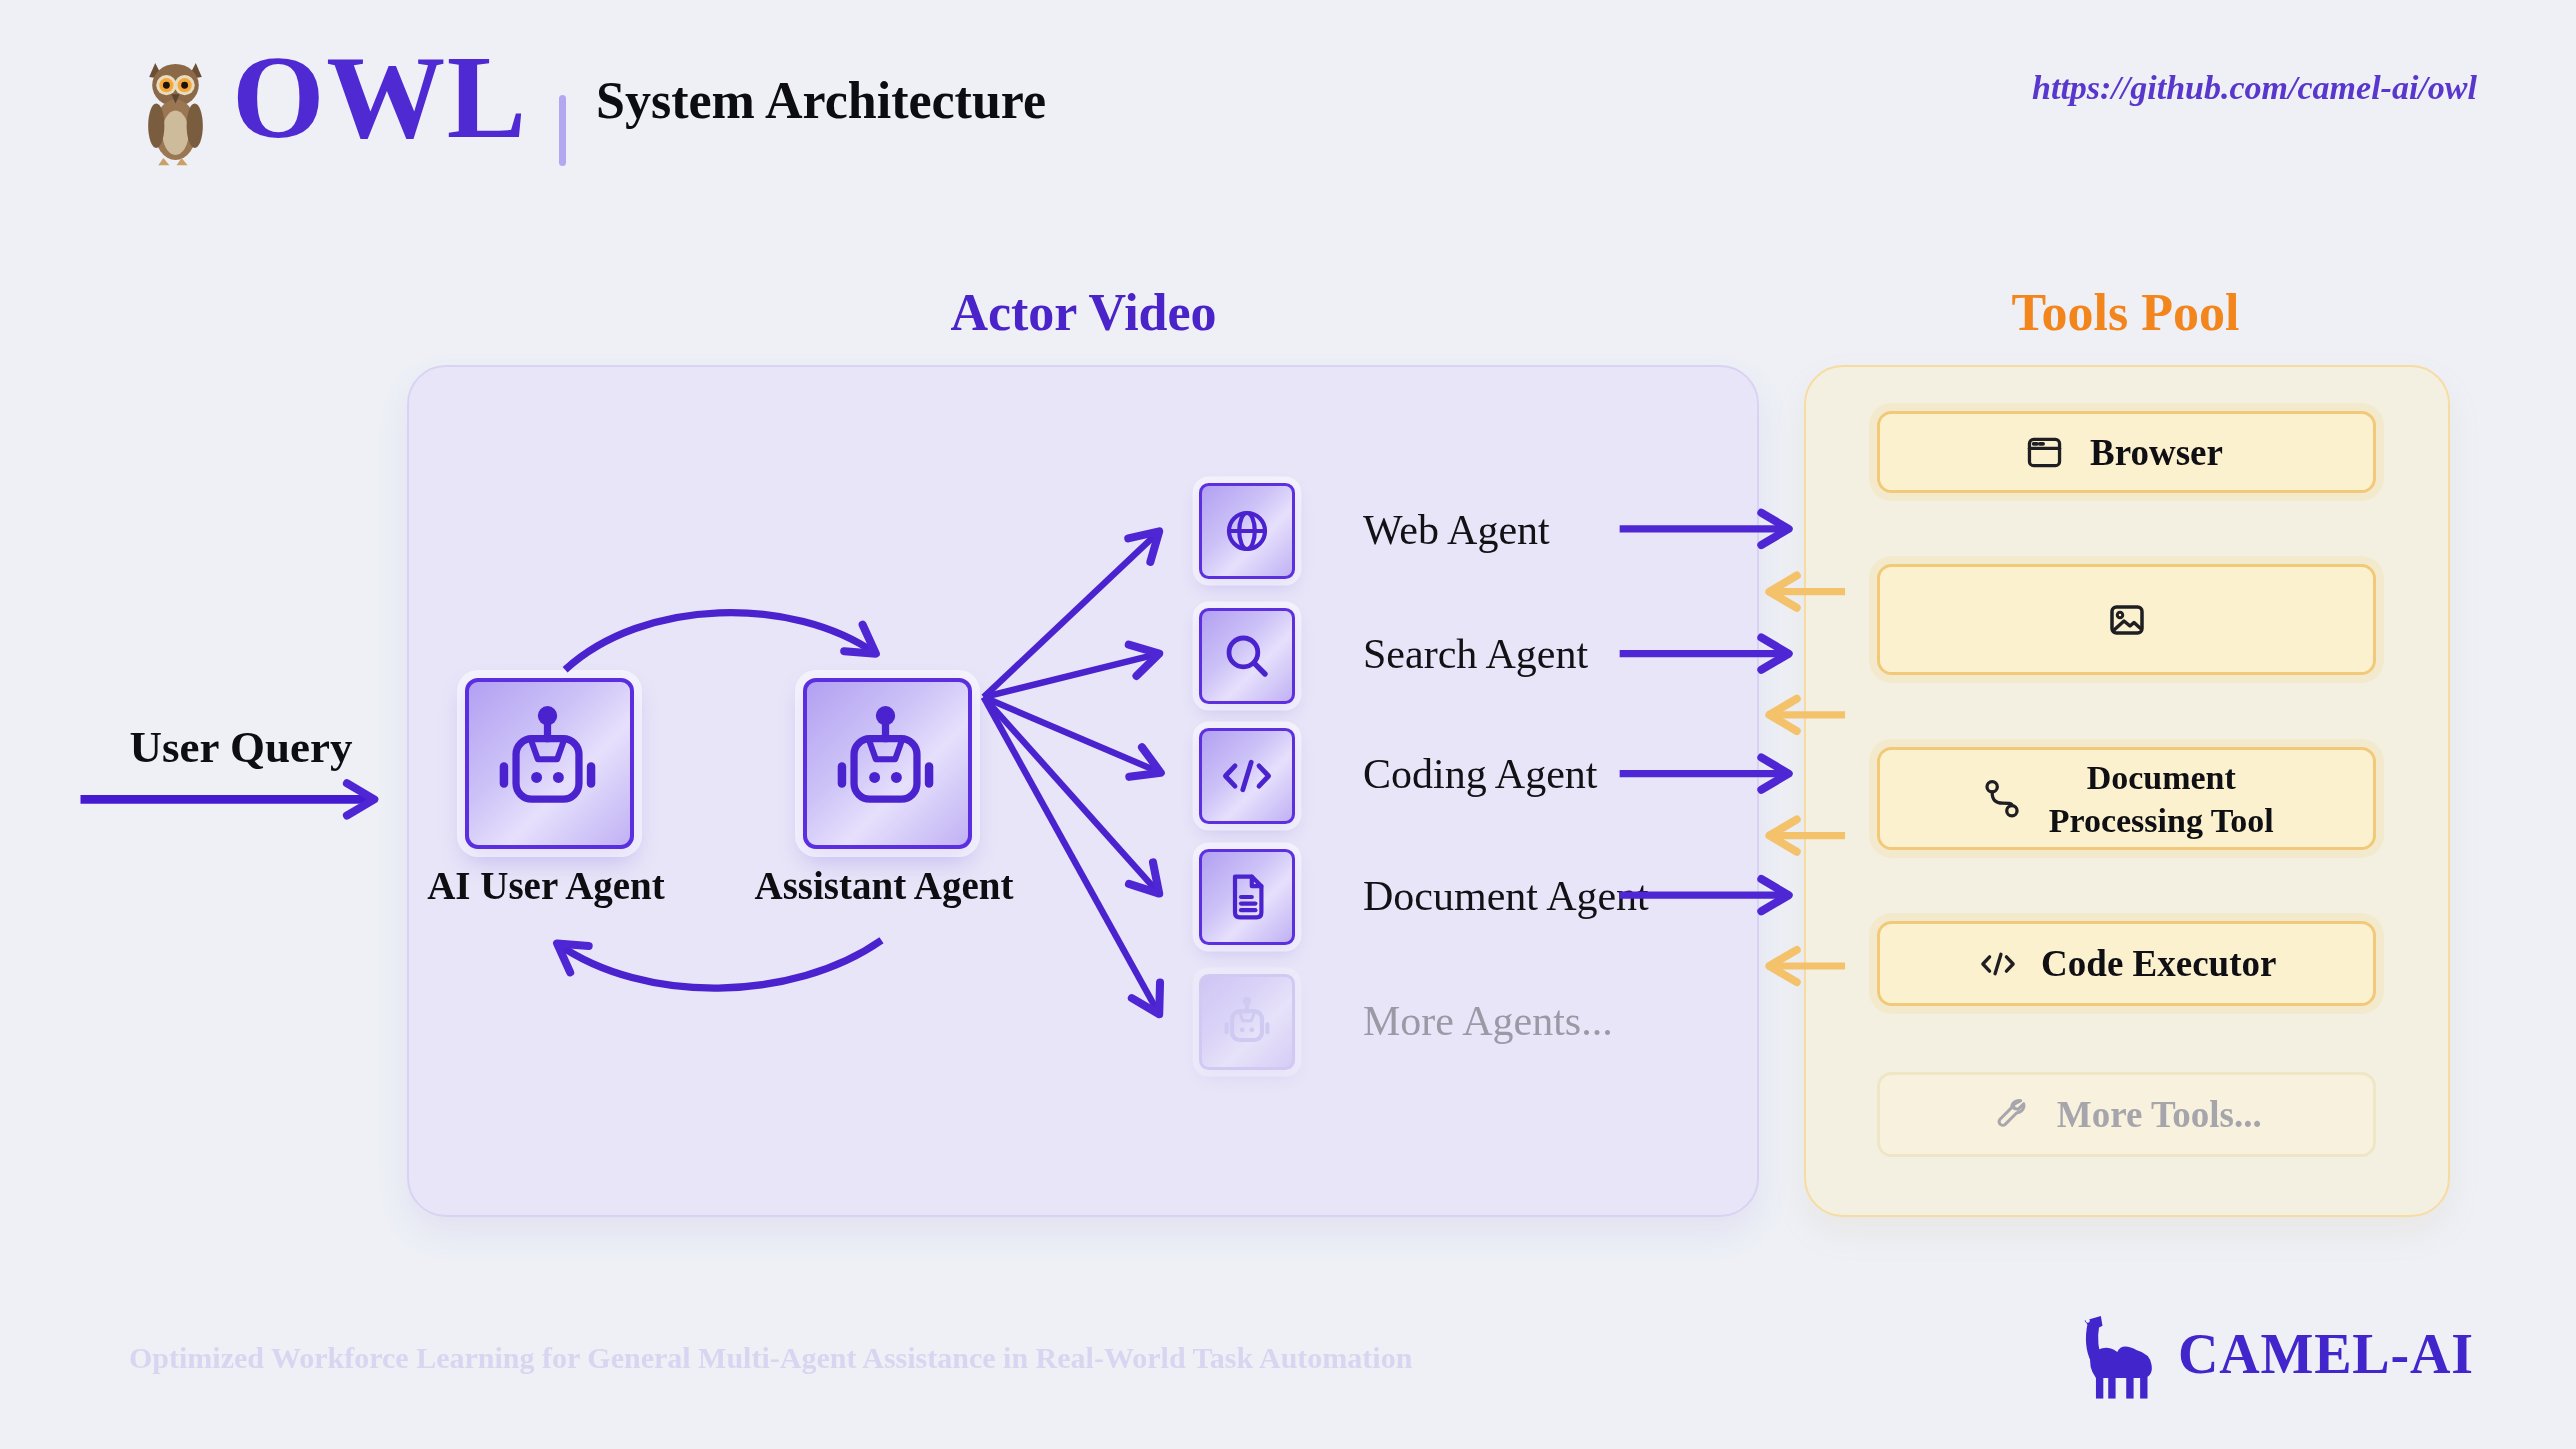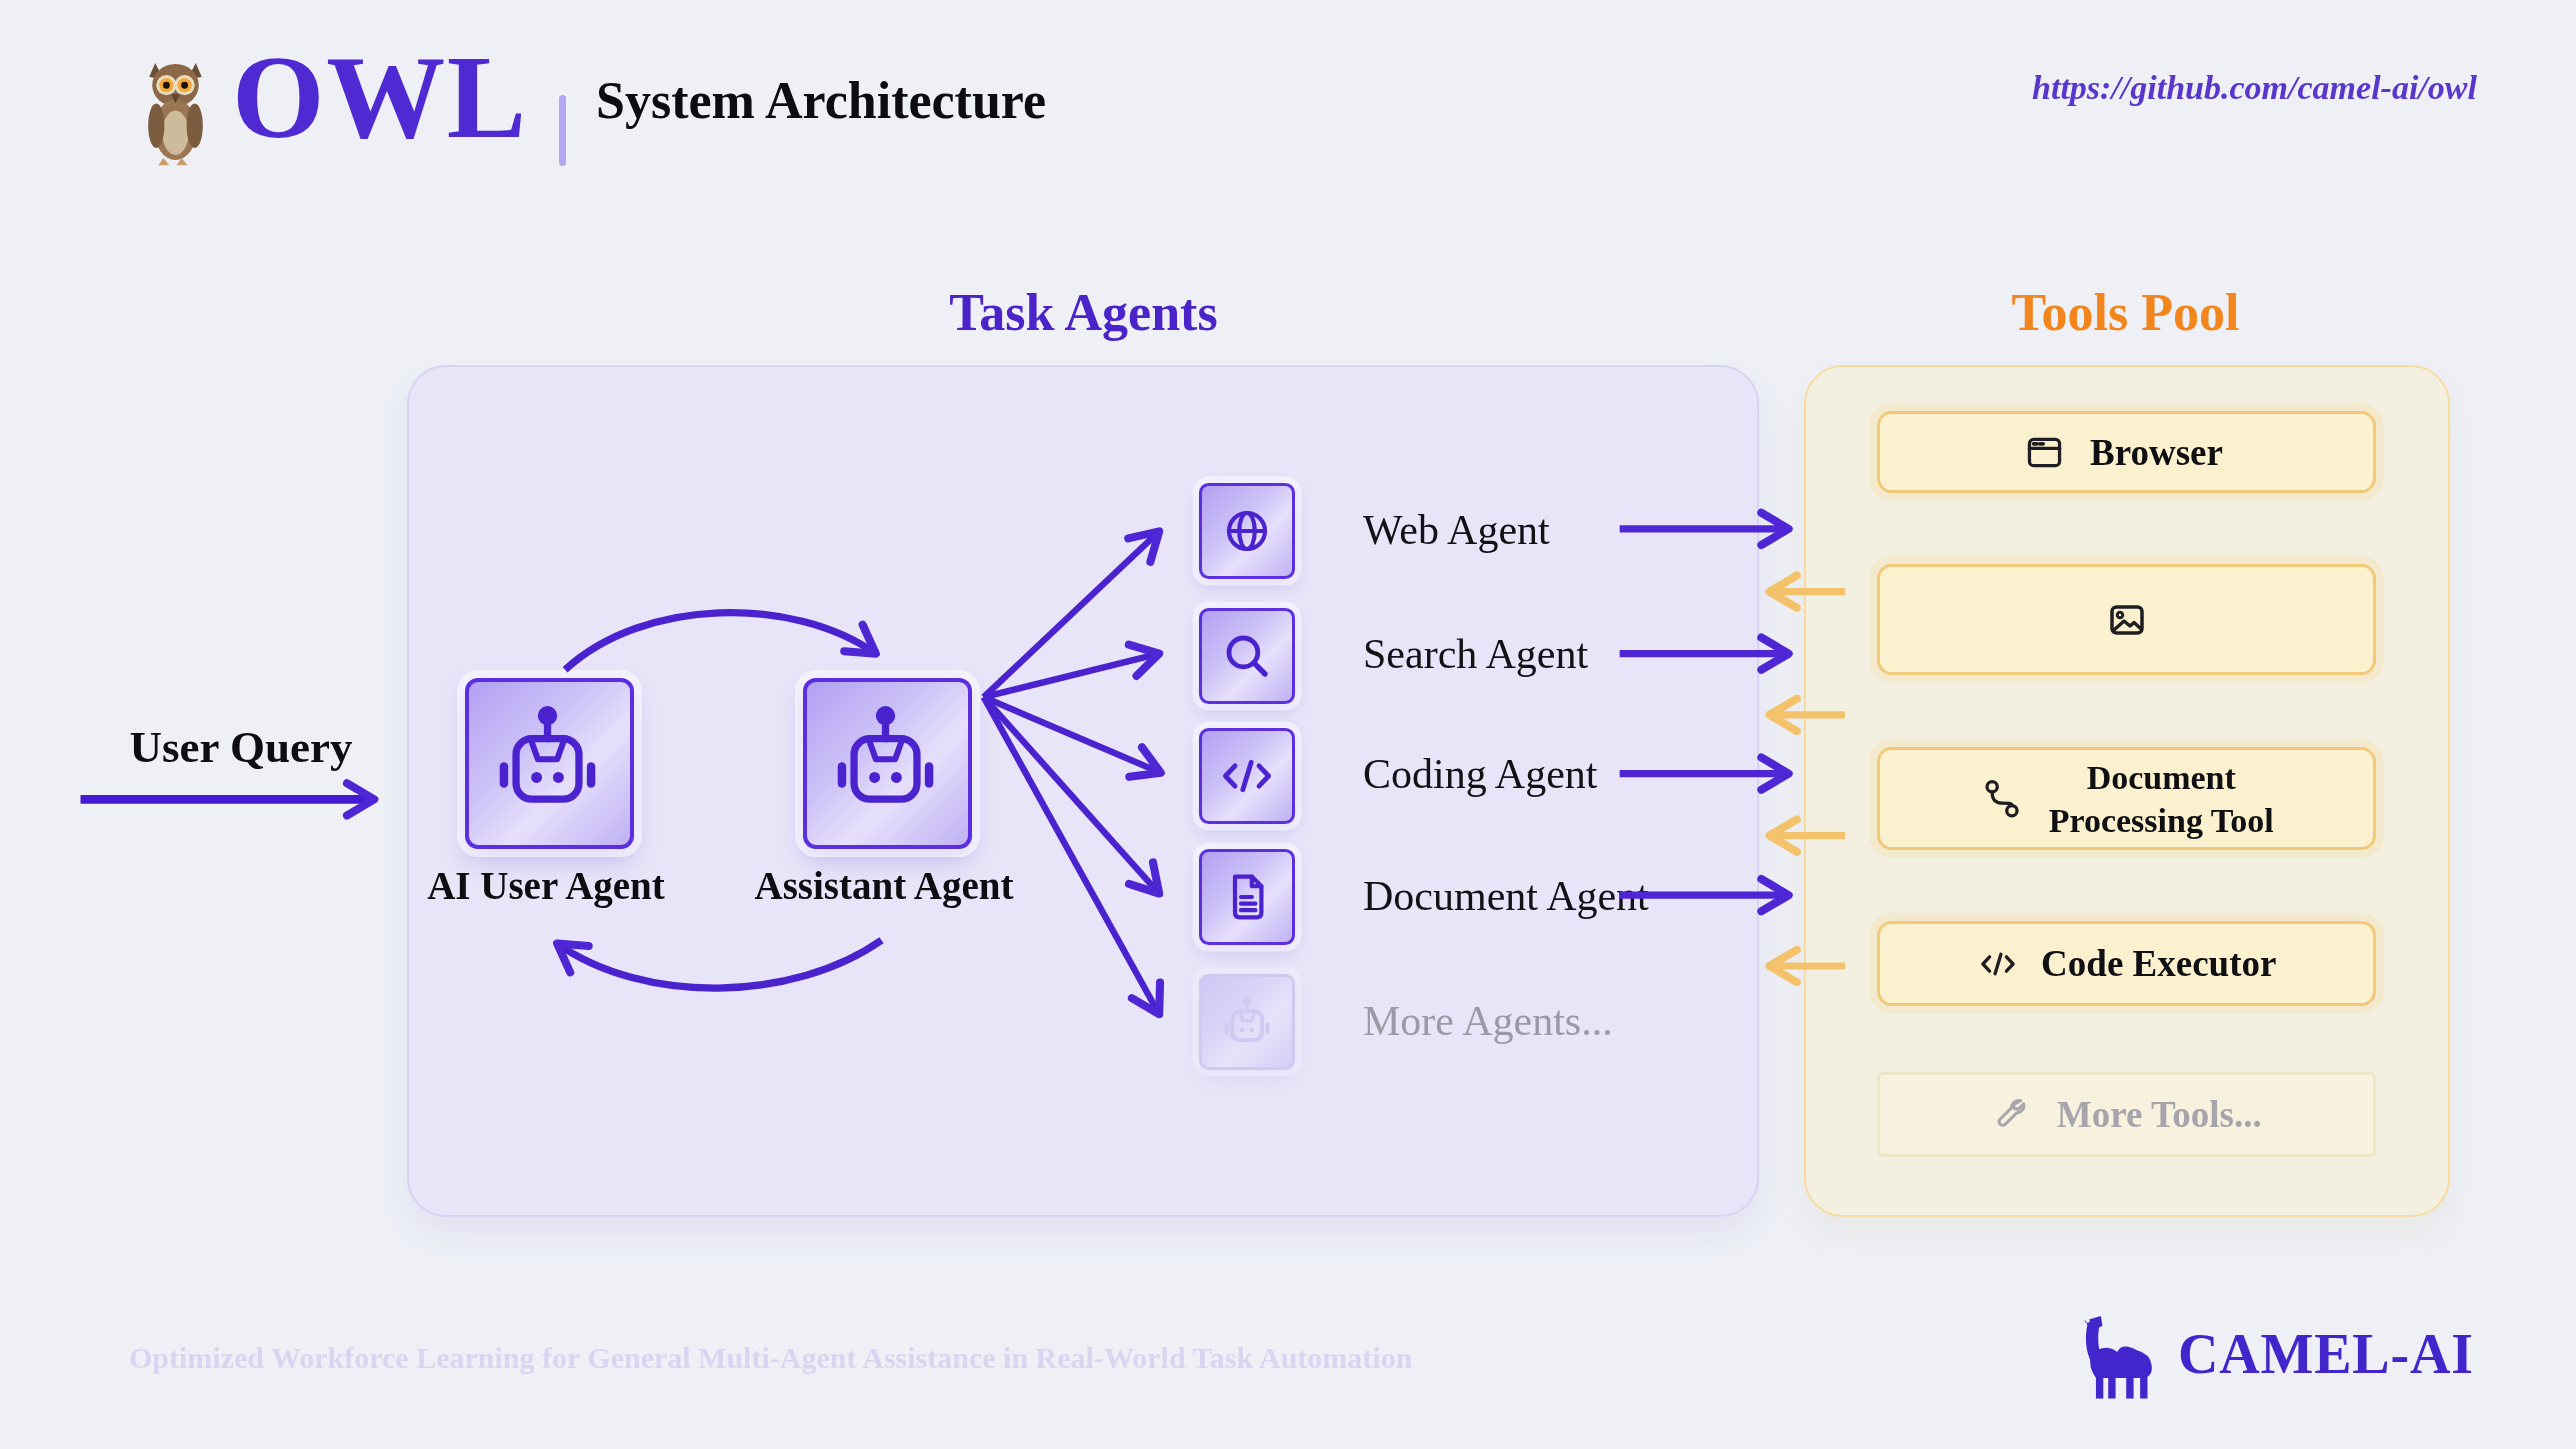"Task Agents" div.abs { text: Task Agents -> Actor Video }
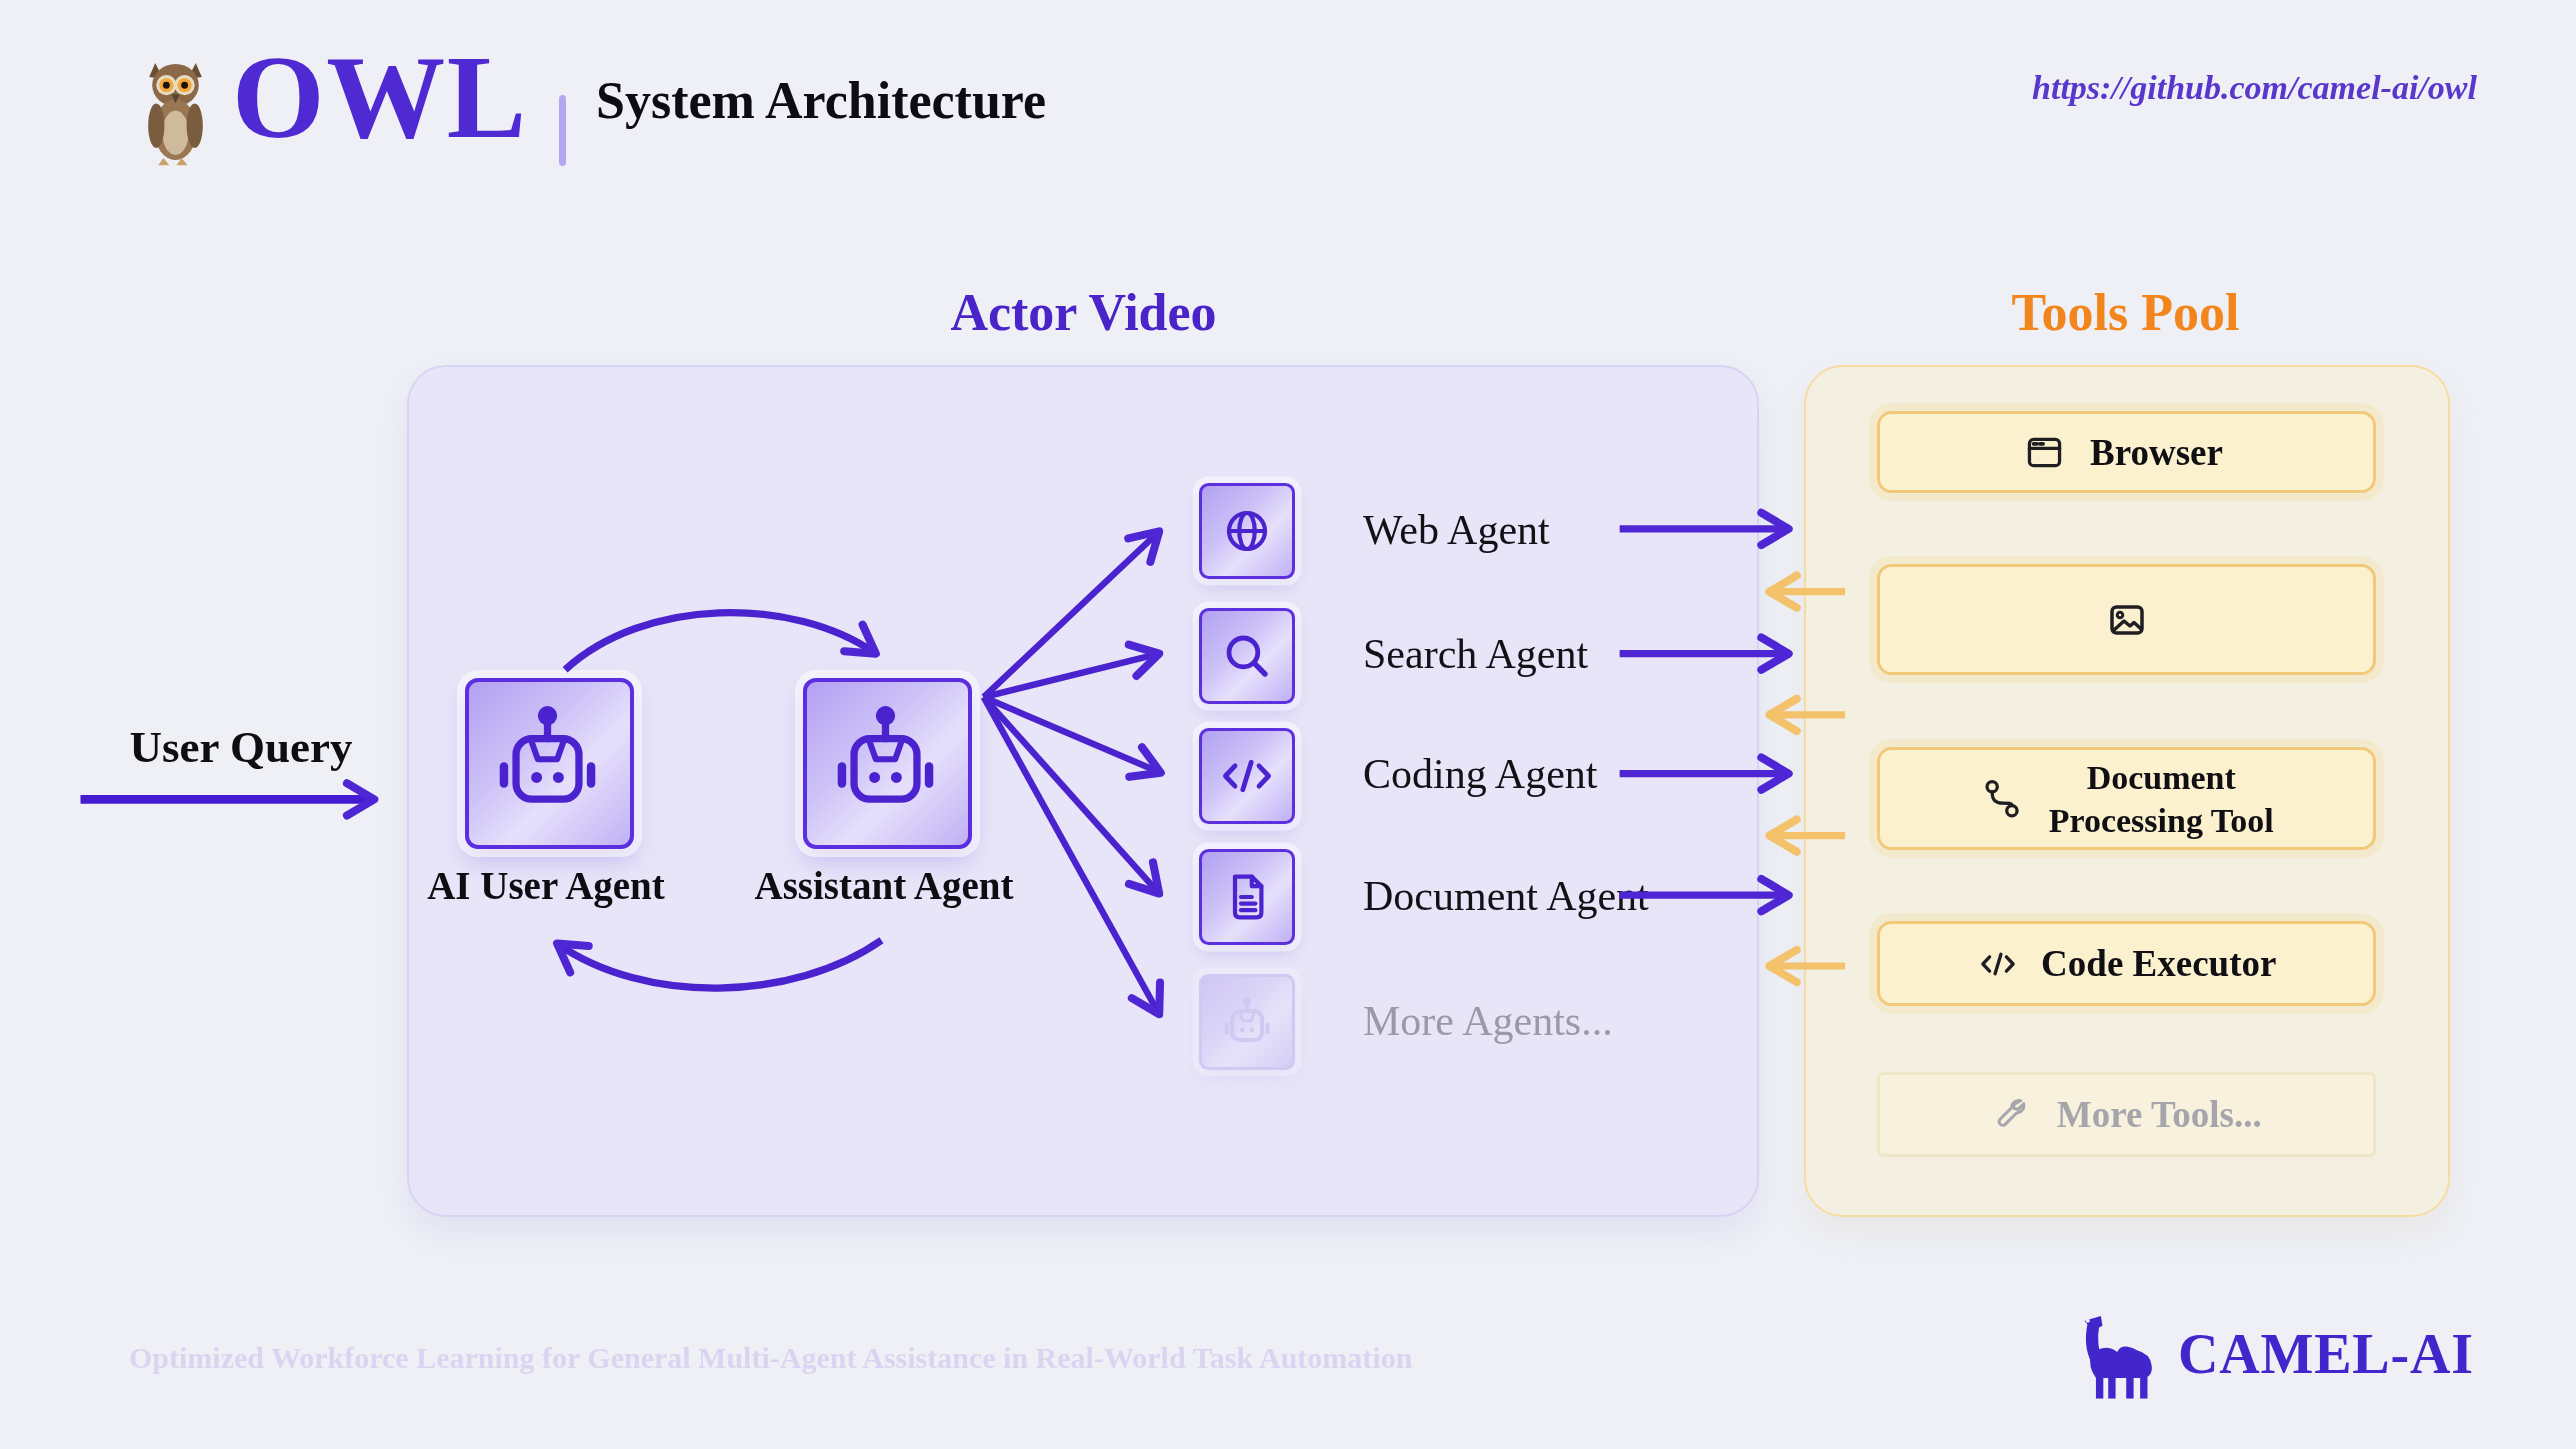"More Tools..." .tool-btn.muted { border-radius: 6px -> none }
